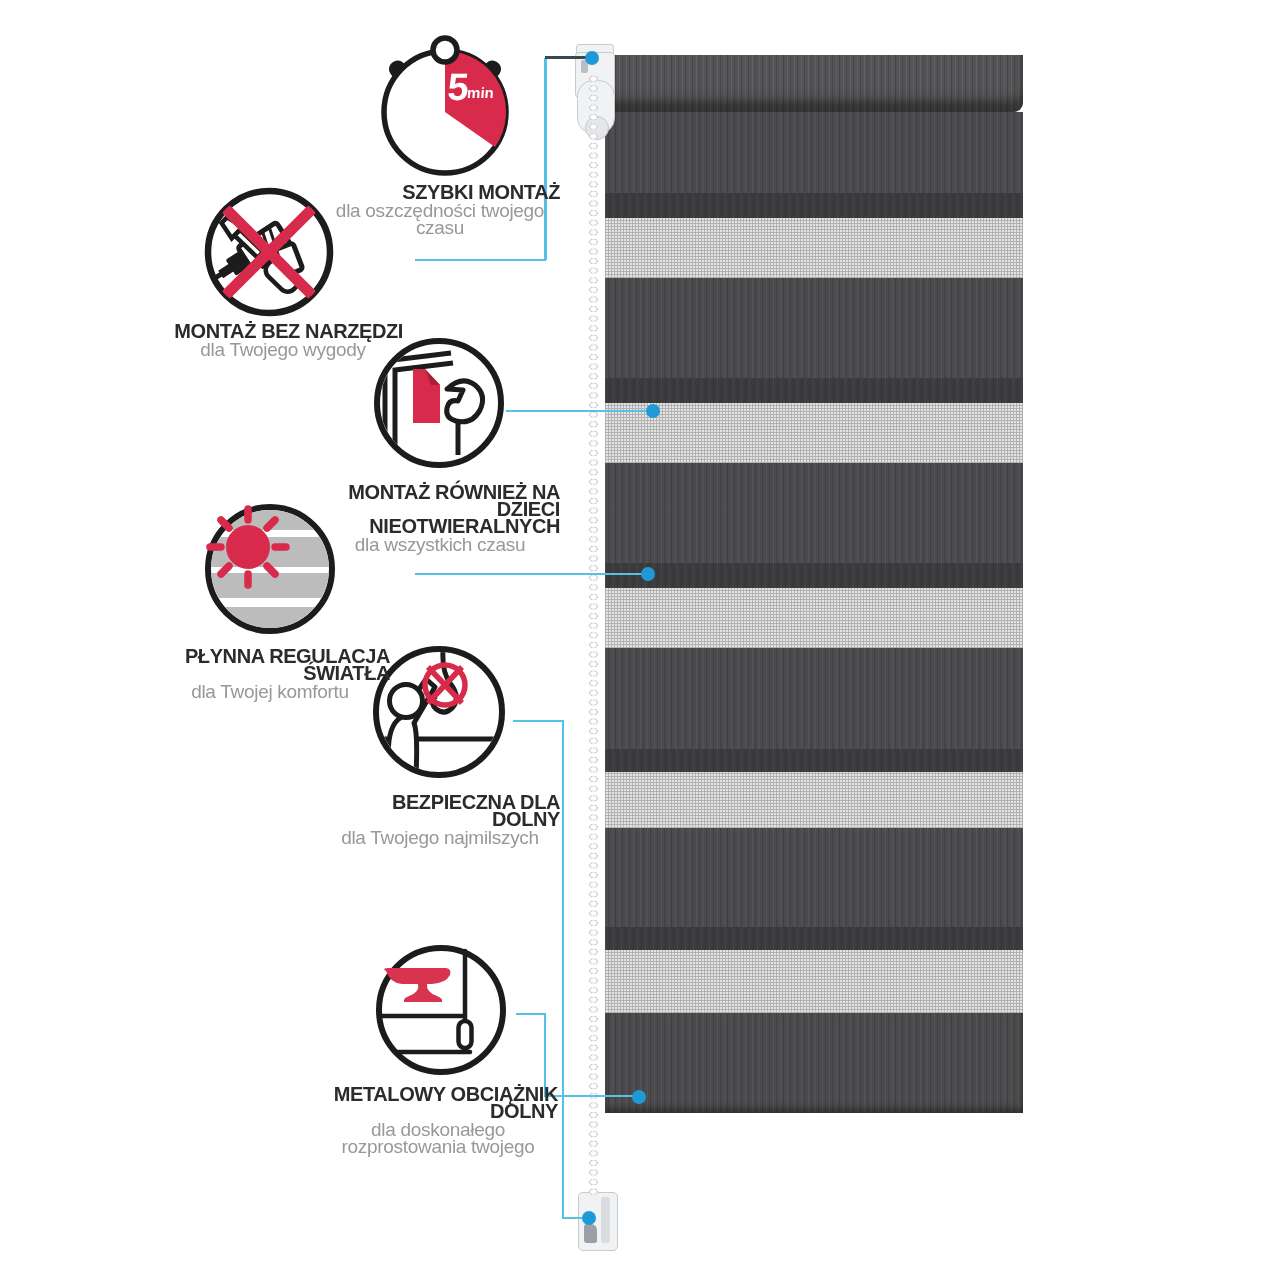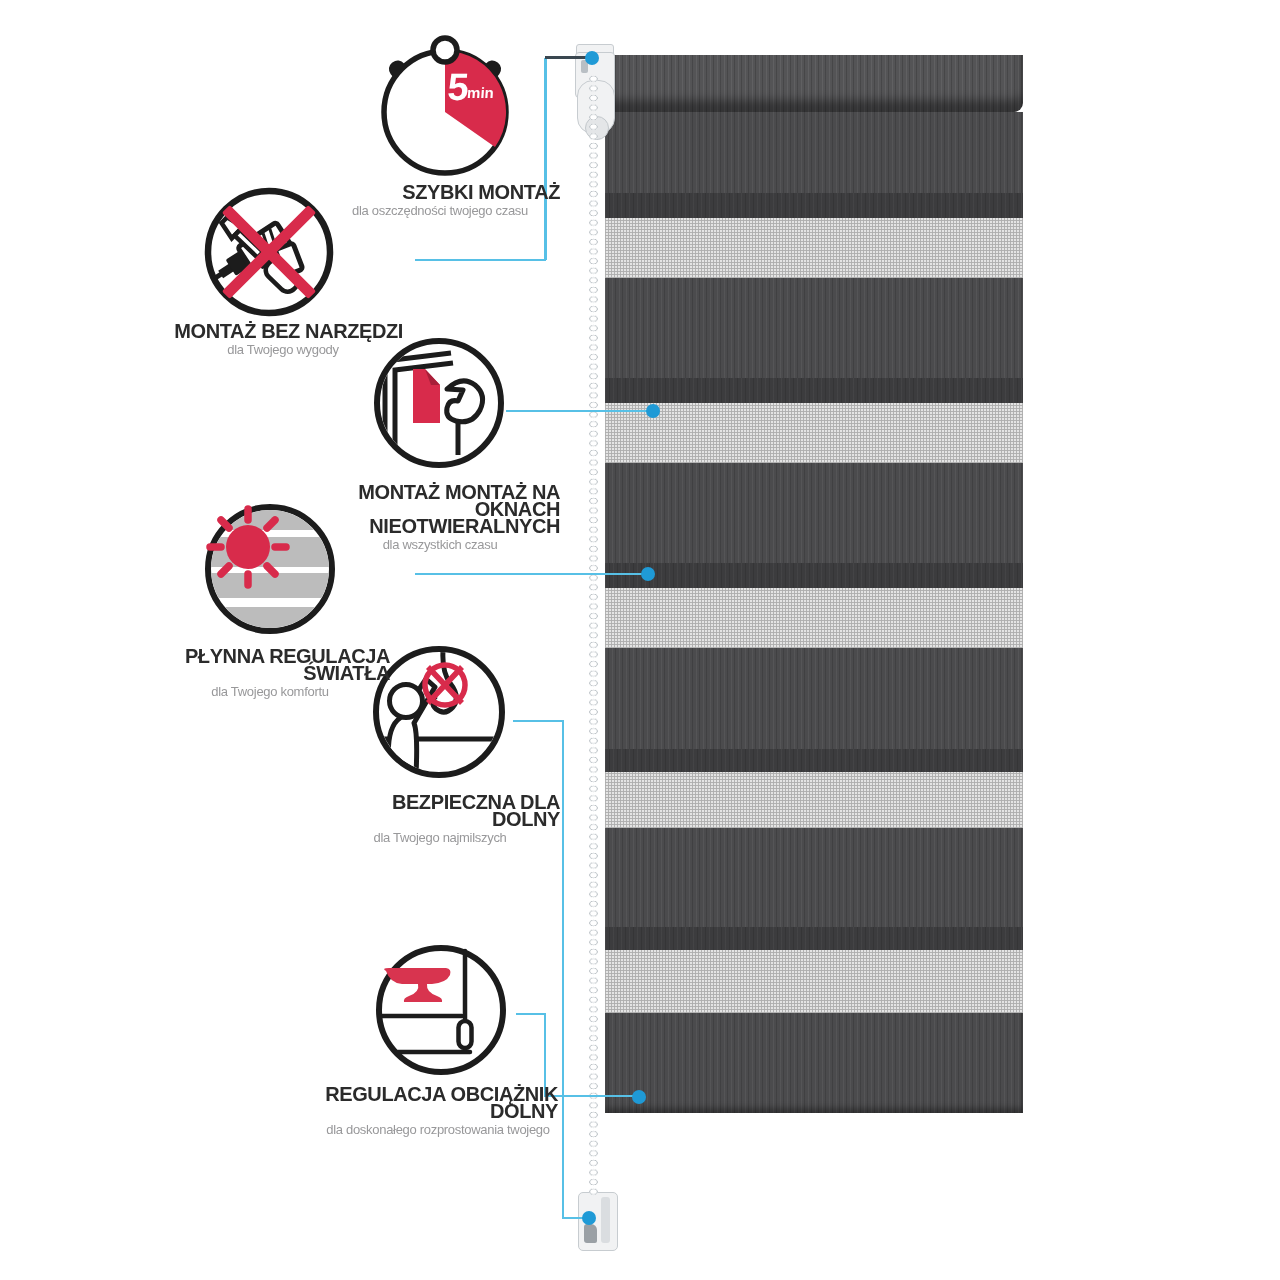"dla oszczędności twojego czasu" .feature-sub { font-size: 13px -> 19px }
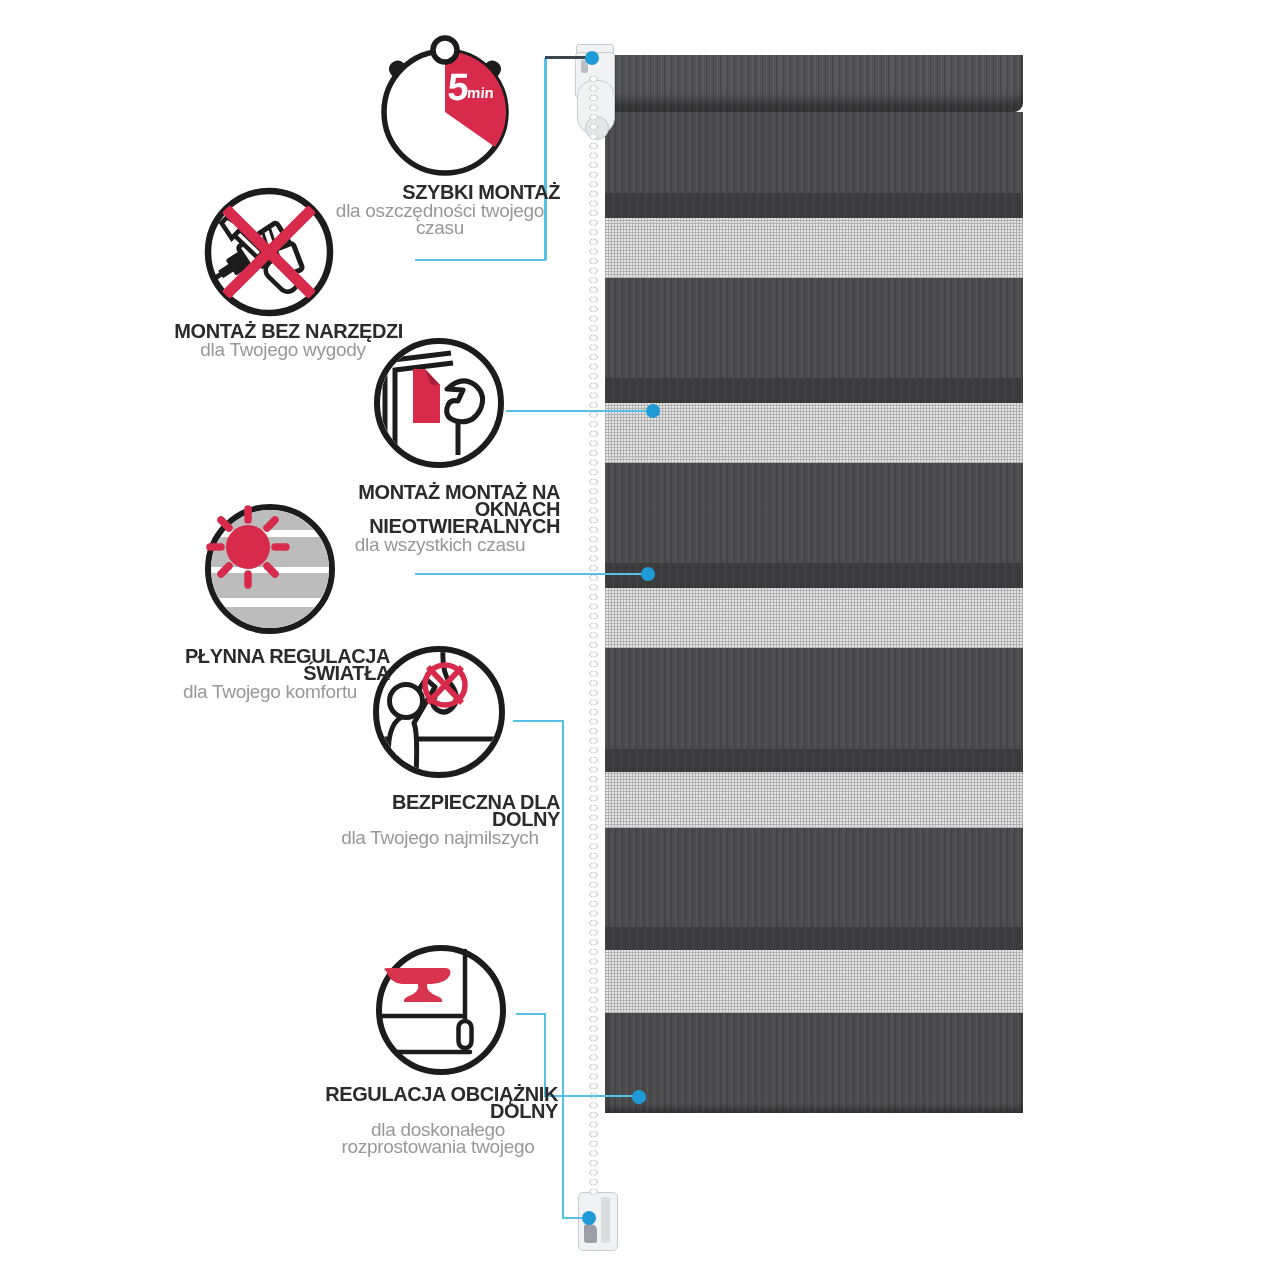"MONTAŻ MONTAŻ NA OKNACH NIEOTWIERALNYCH" div.feature-title { text: MONTAŻ NA OKNACH -> RÓWNIEŻ NA DZIECI }
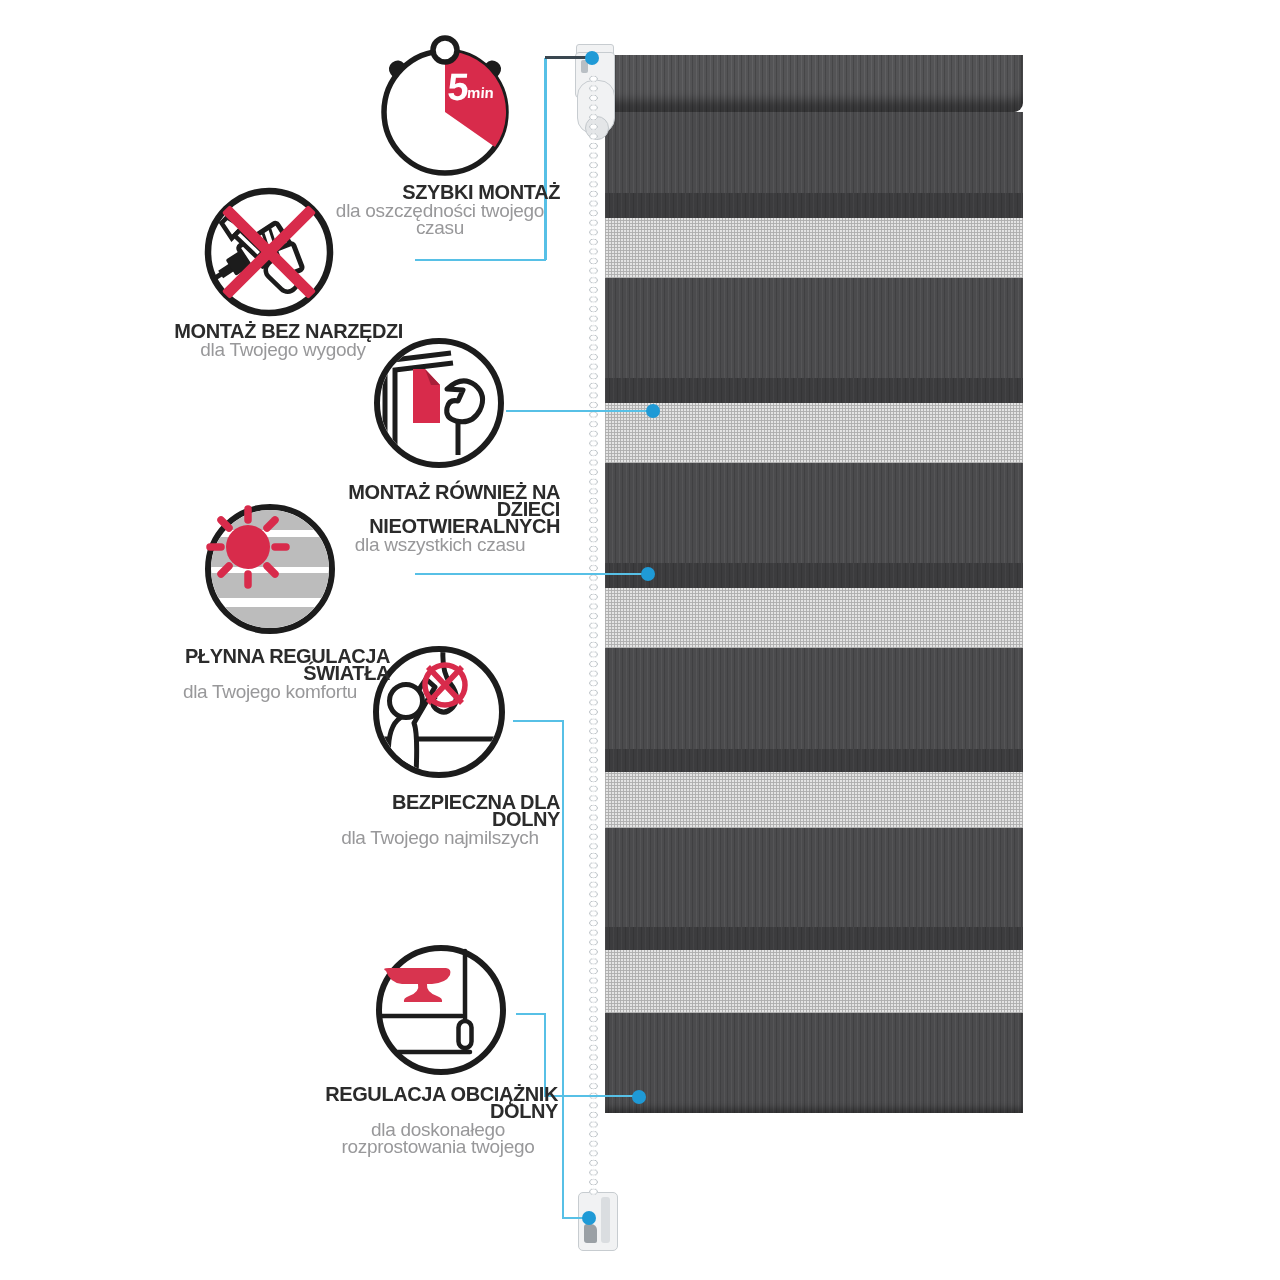"dla Twojego komfortu" div.feature-sub { text: Twojego -> Twojej }
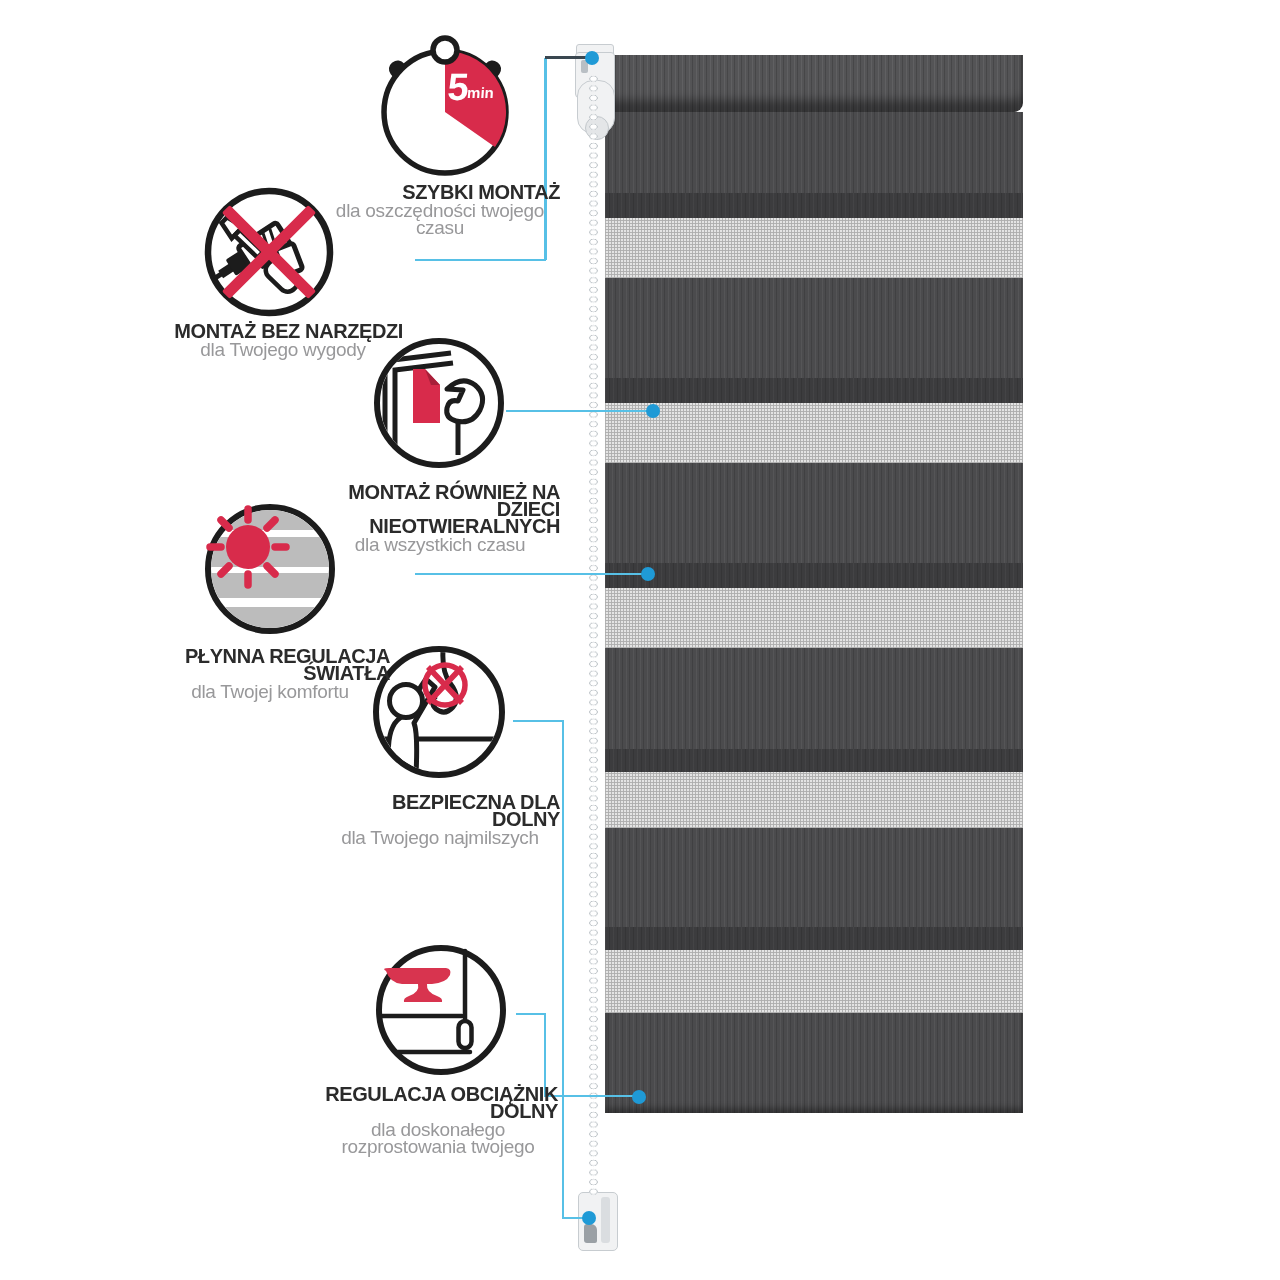"REGULACJA OBCIĄŻNIK DOLNY" div.feature-title { text: REGULACJA -> METALOWY }
